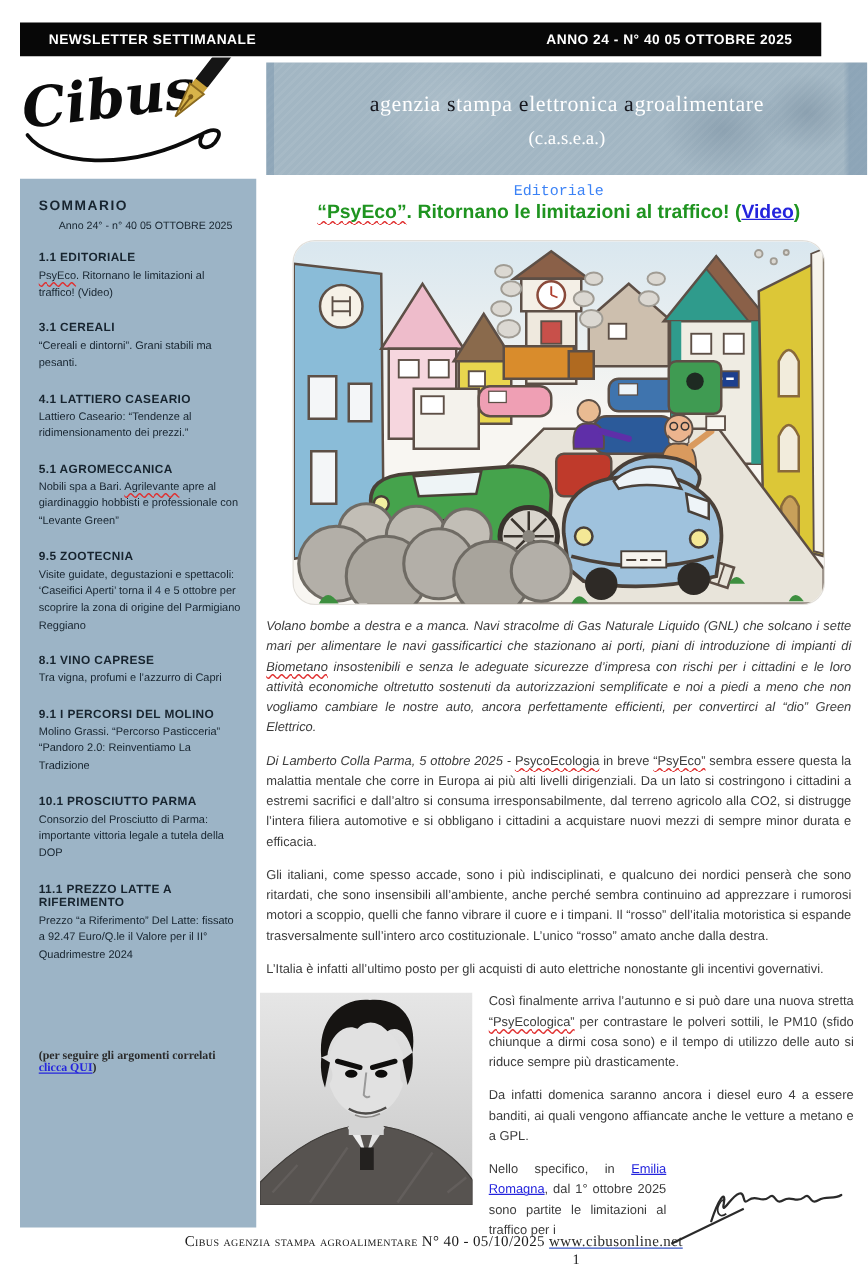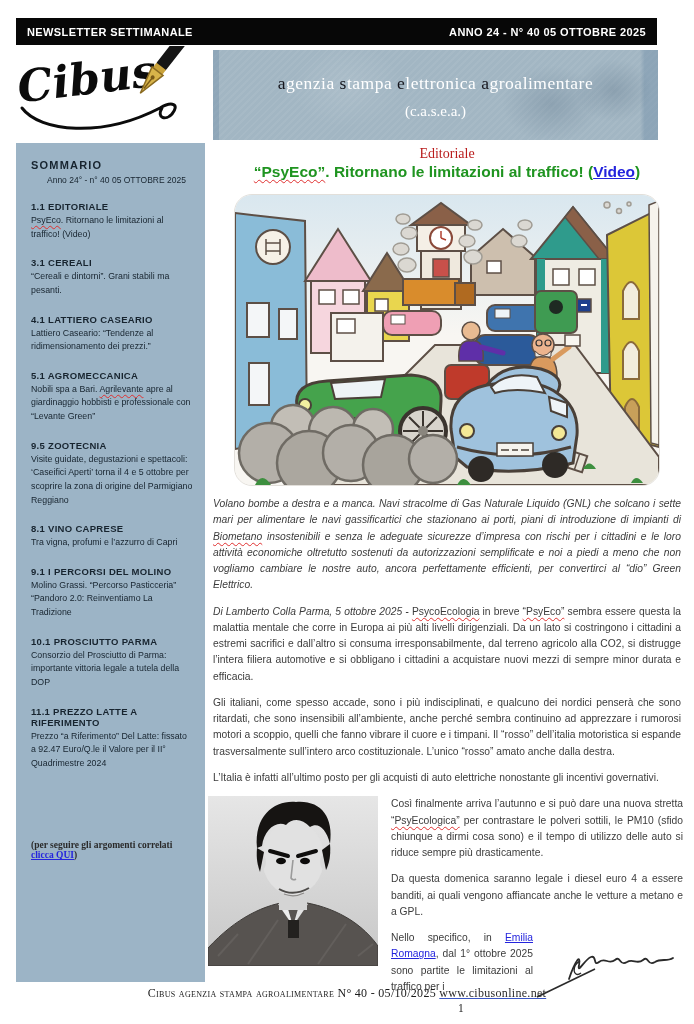"NEWSLETTER SETTIMANALE" .topbar { padding: 0 11px -> 0 23px }
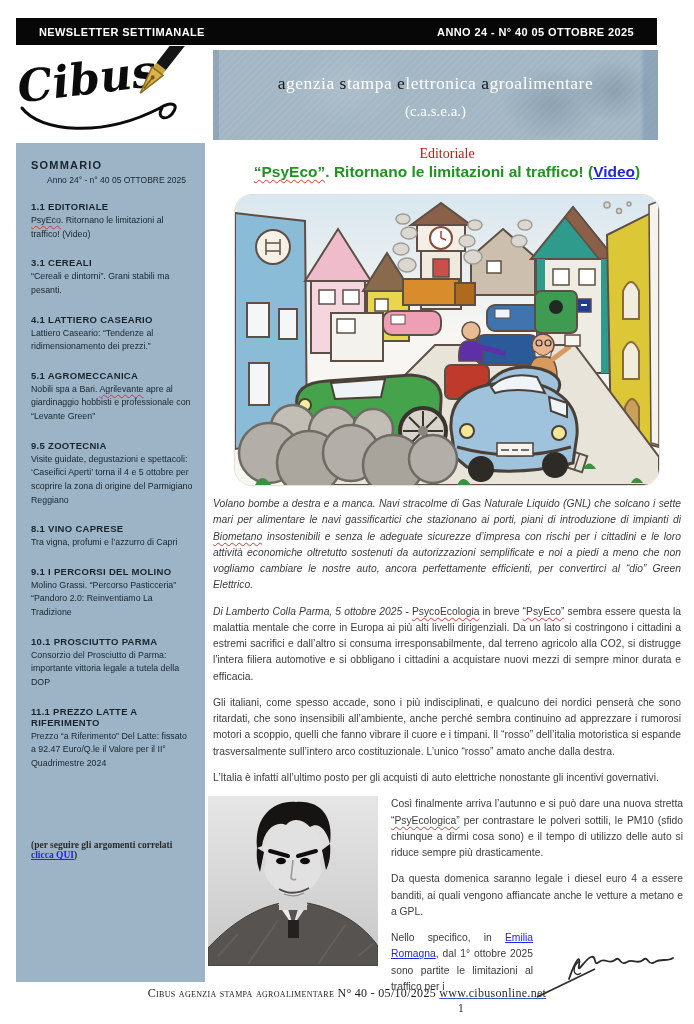"agenzia stampa elettronica" .banner { width: 445px -> 481px }
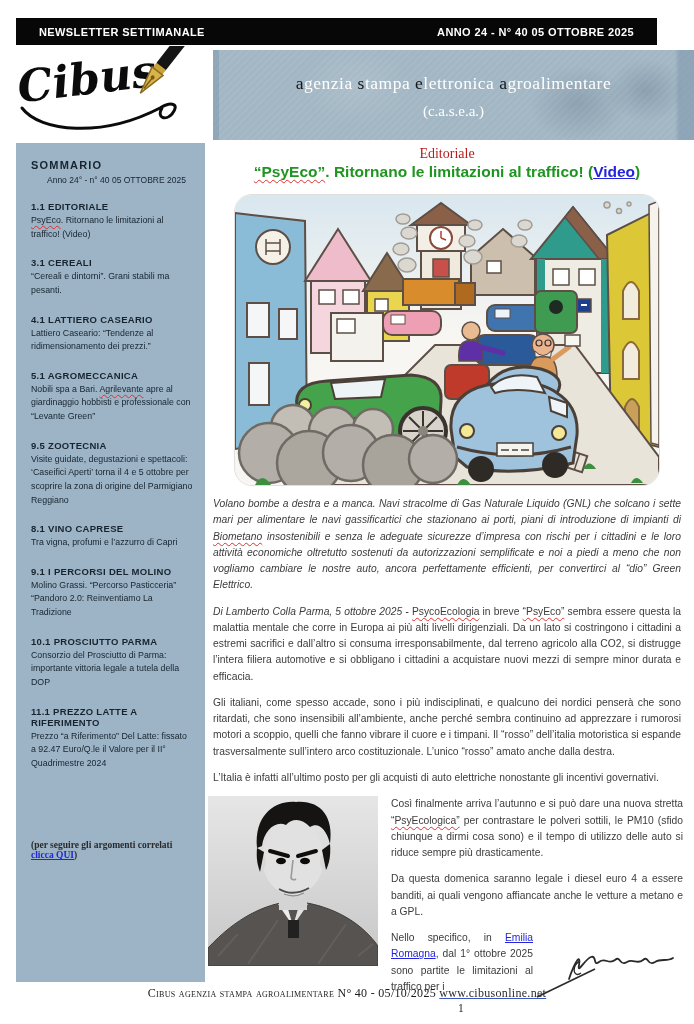"Editoriale" .kicker { color: #b91c1c -> #3b82f6; font-family: Liberation Serif, serif -> Liberation Mono, monospace; font-size: 14px -> 12px }
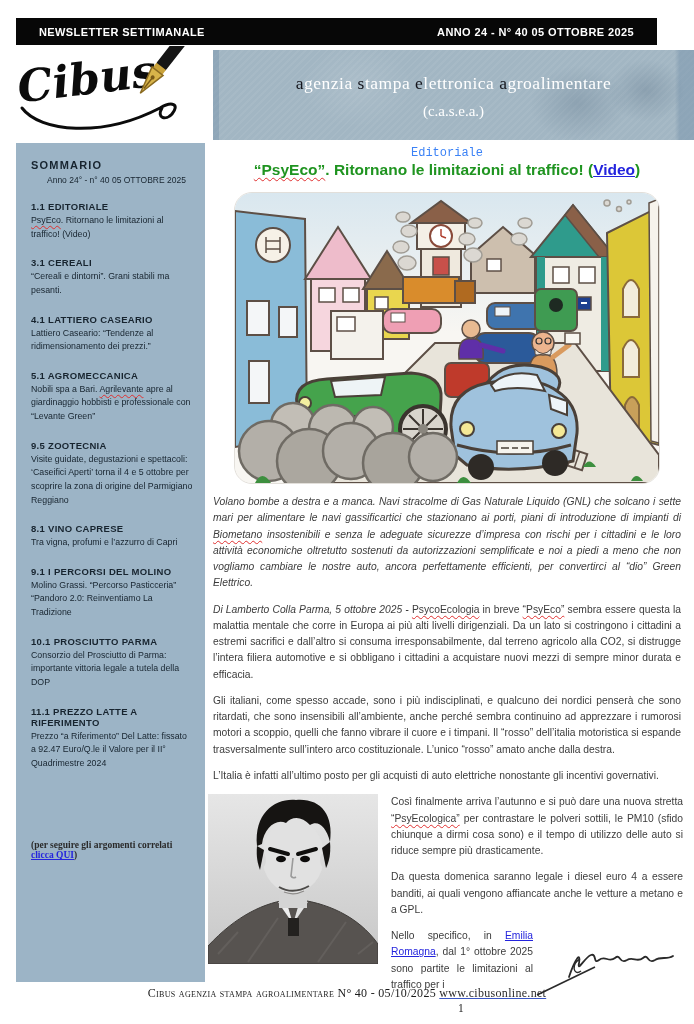"Da questa domenica saranno legale" span { text: questa domenica saranno legale -> infatti domenica saranno ancora }
